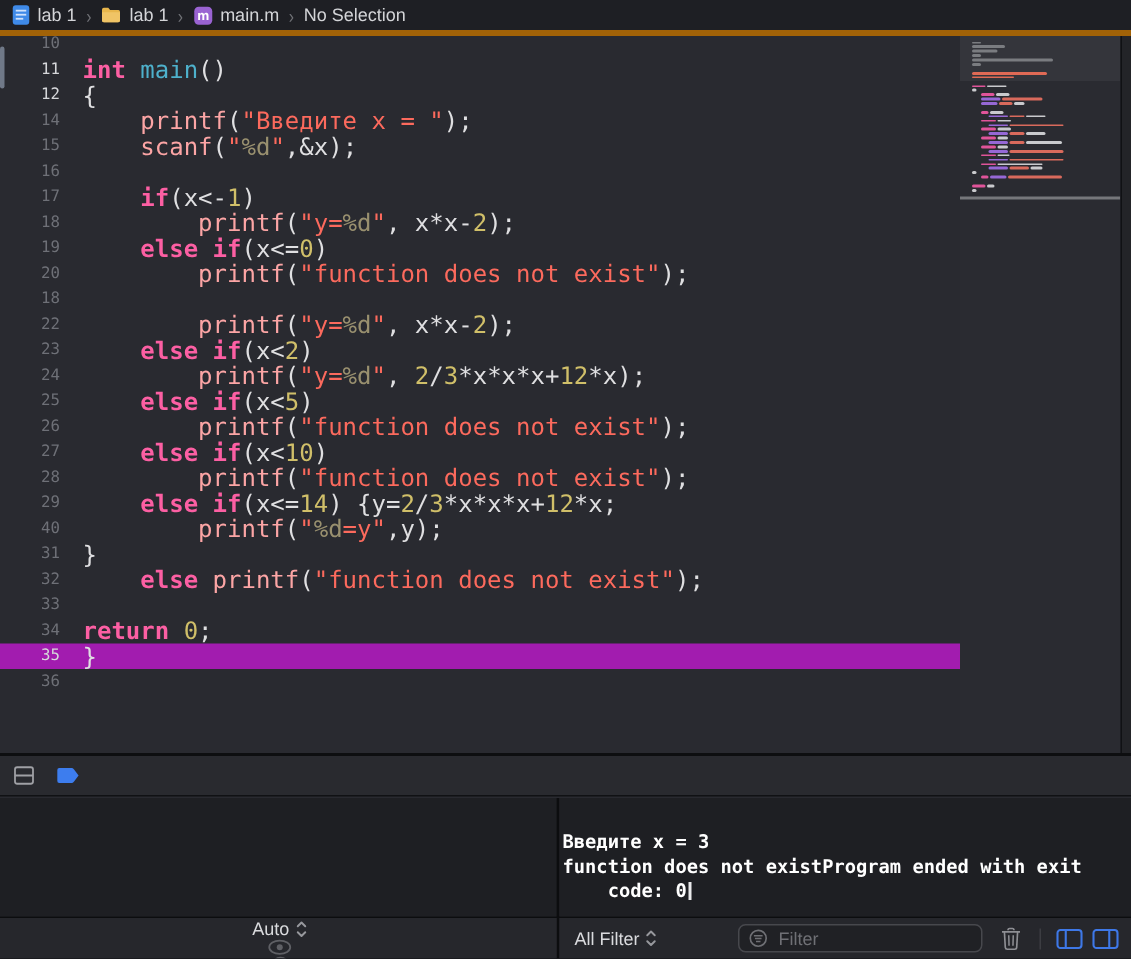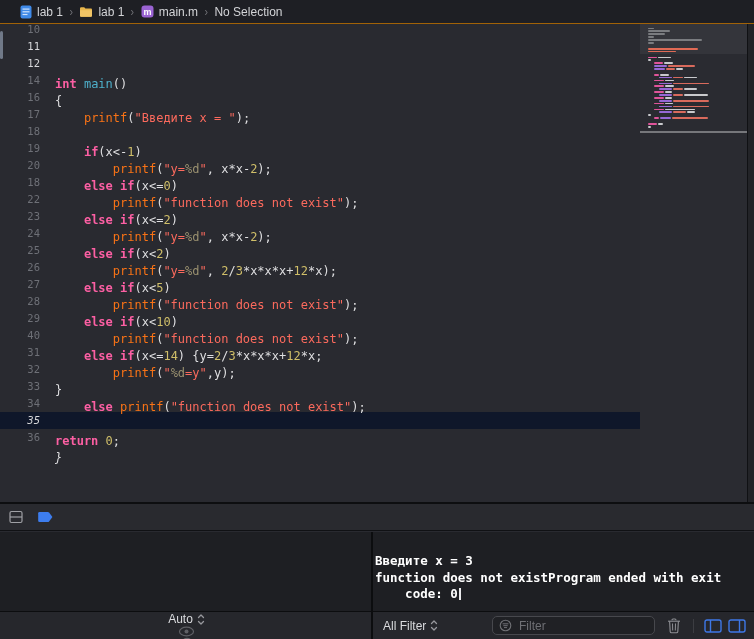"lab 1" #jumpbar { border-bottom: 1px solid #a16207 -> 4px solid #a16207; padding-left: 20px -> 8px }
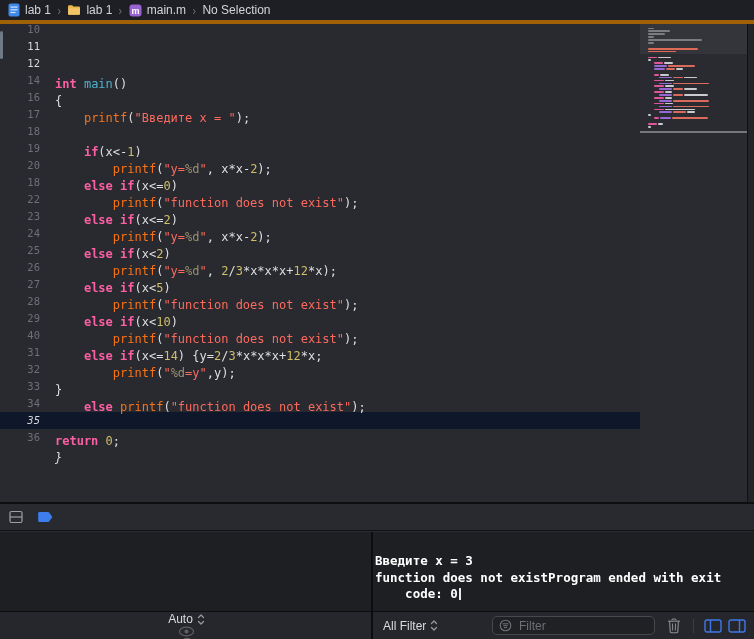"int main()" .code-text { font-size: 12px -> 16px; margin-top: 38px -> none }
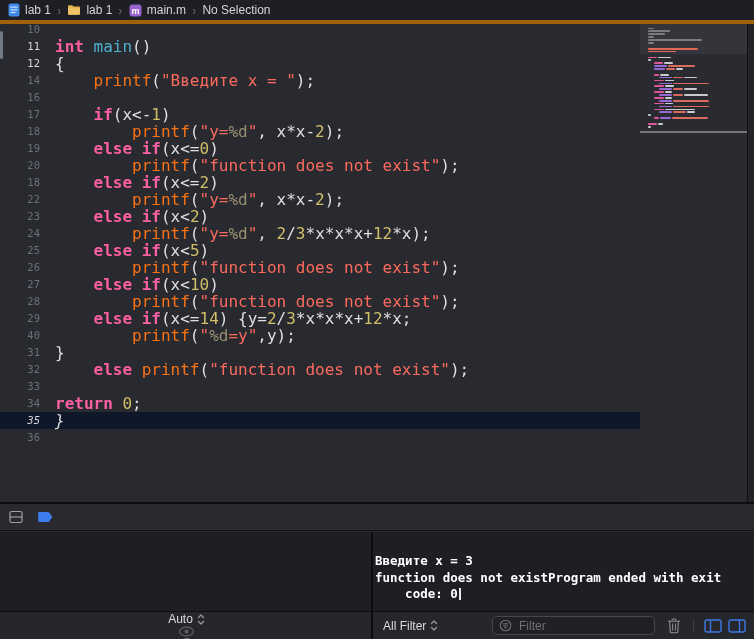"printf" .tk-call { color: #f97316 -> #fca5a5 }
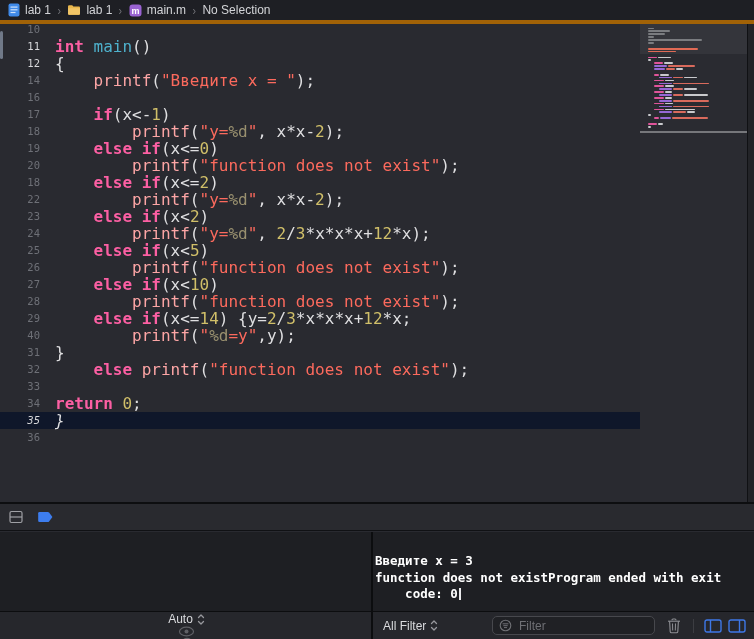"15" div.code-row { html: none -> <div> <span>15</span> <span><span> </span><span>scanf</span><span>(</span><span>"</span><span>%d</span><span>"</span><span>,&amp;x);</span></span> </div> }
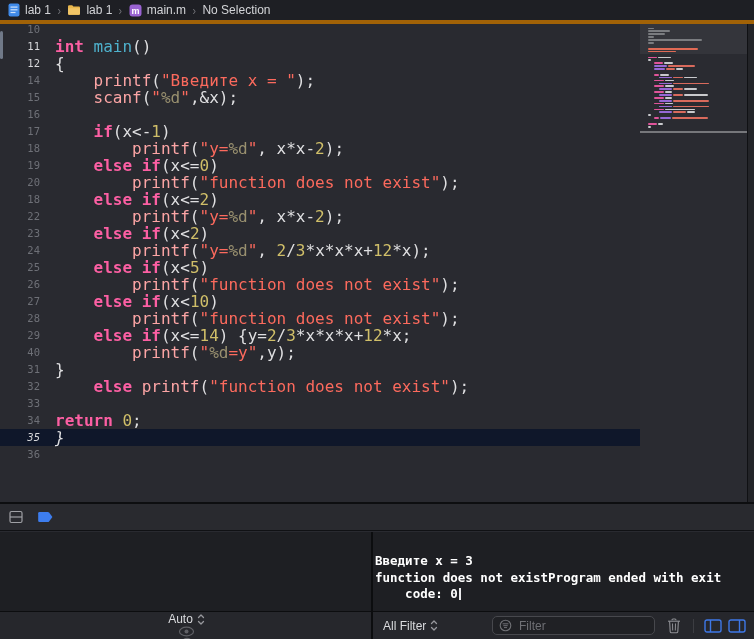"else if(x<=2)" span.code-text { html: <span><span> </span><span>else</span><span> </span><span>if</span><span>(x&lt;=</span><span>2</span><span>)</span></span> -> none }
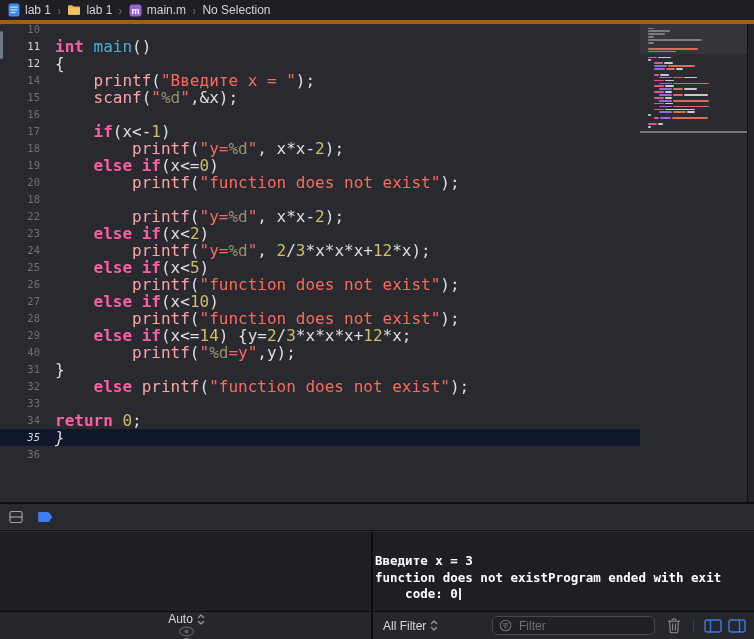"35" .code-row.current { background: #0f172a -> #a21caf; font-style: italic -> none }
